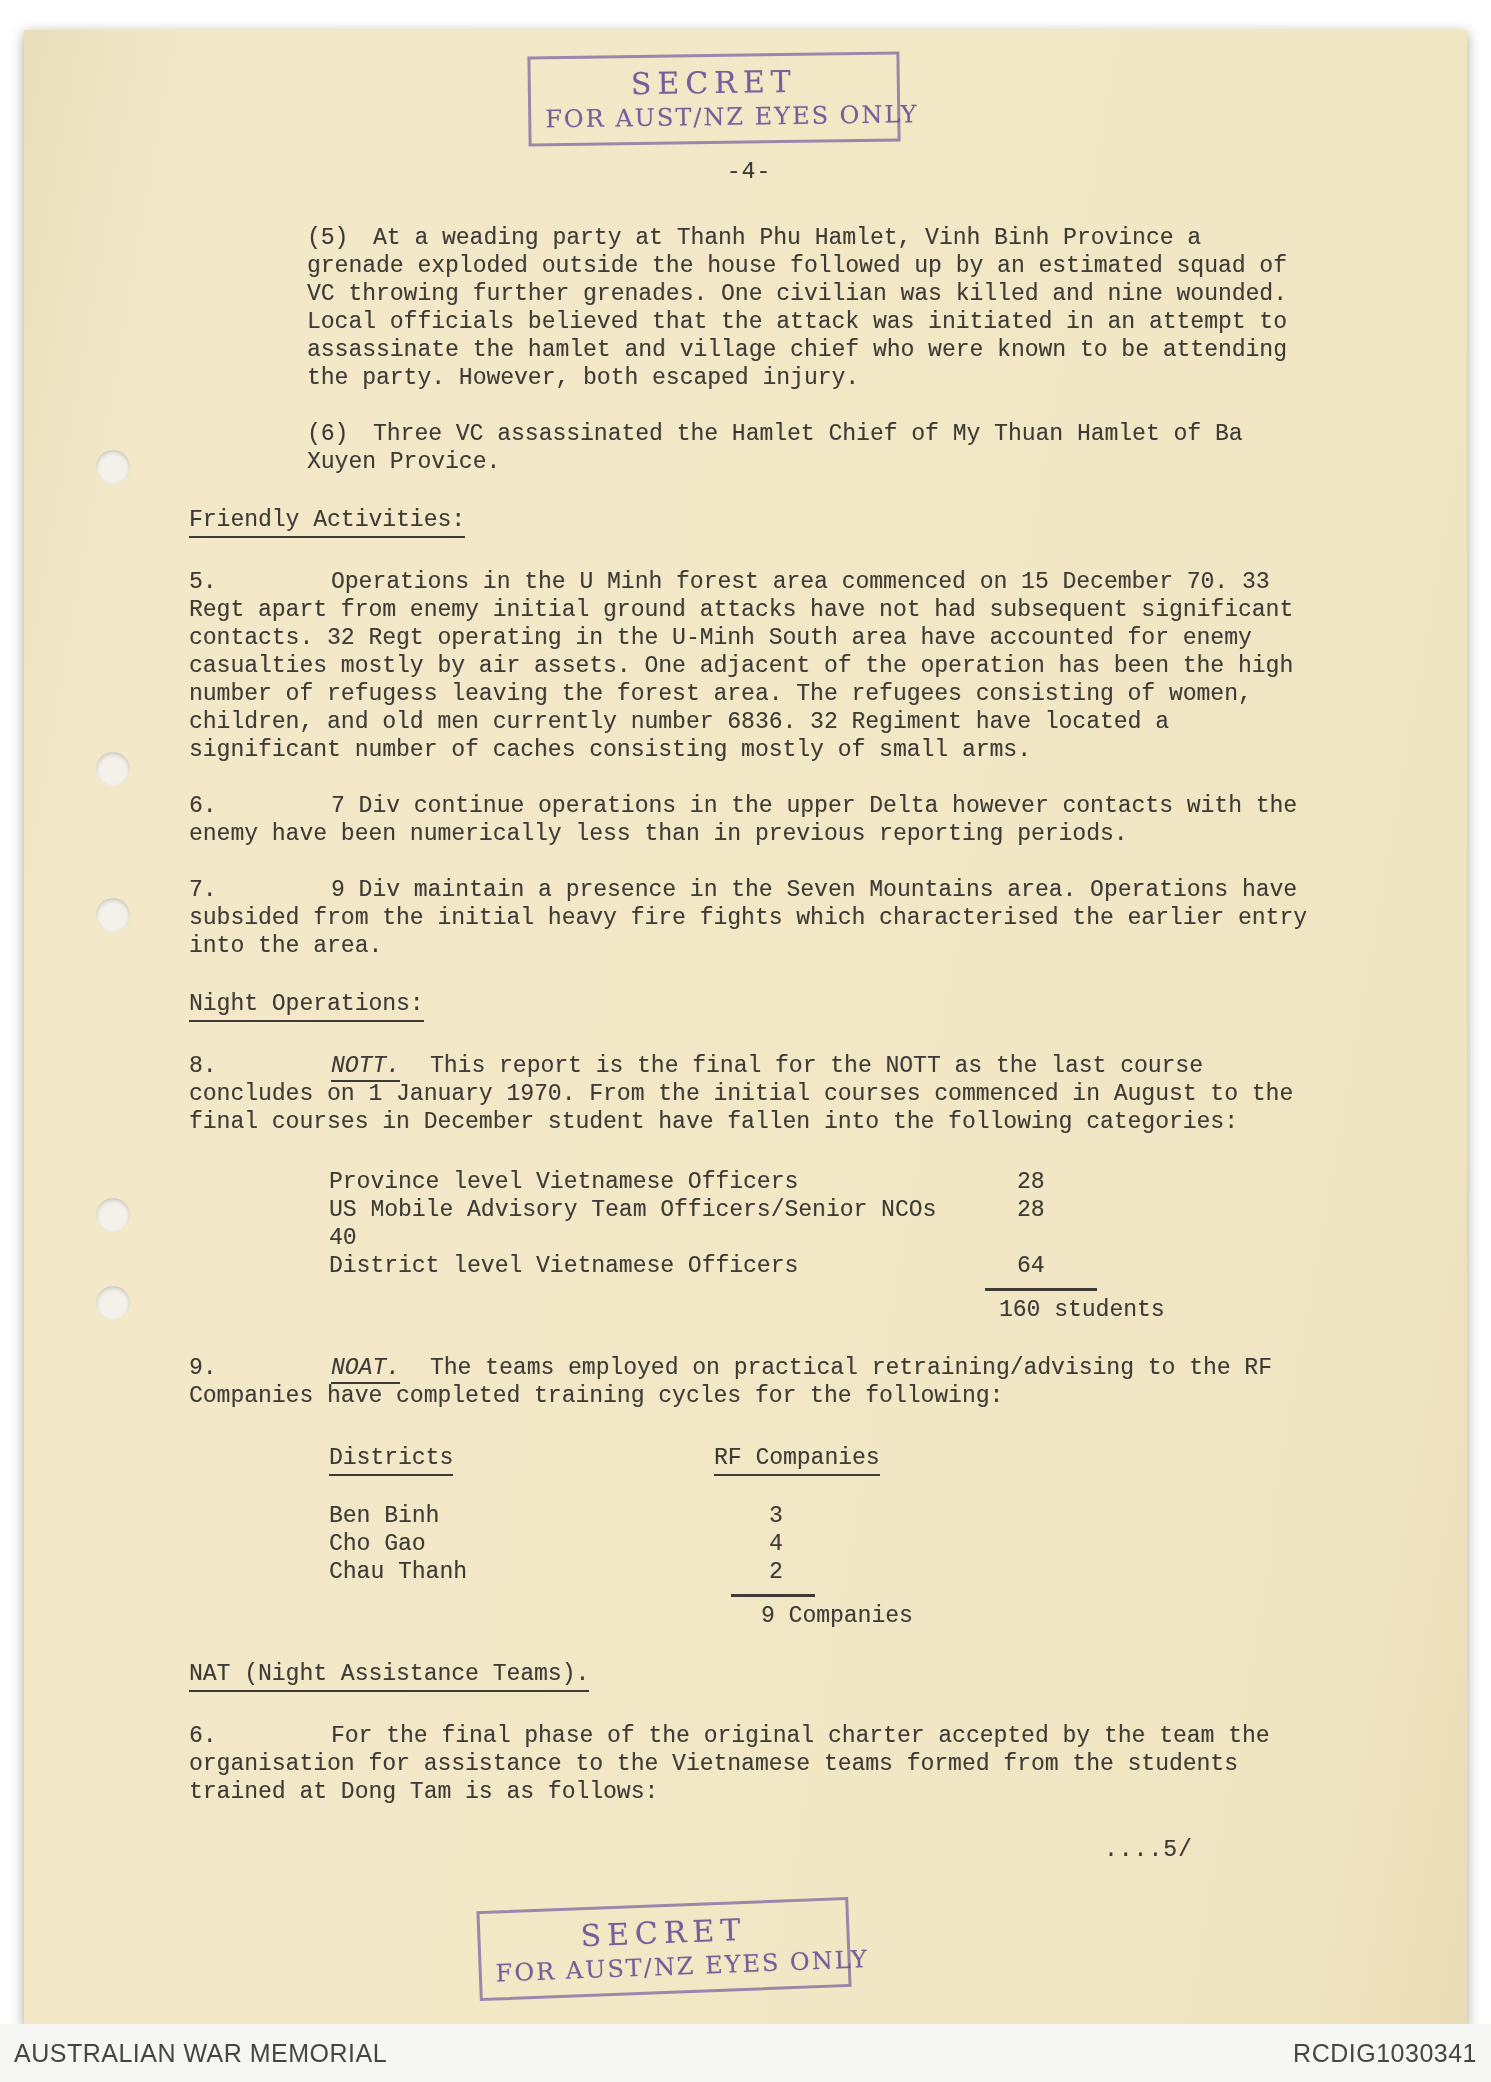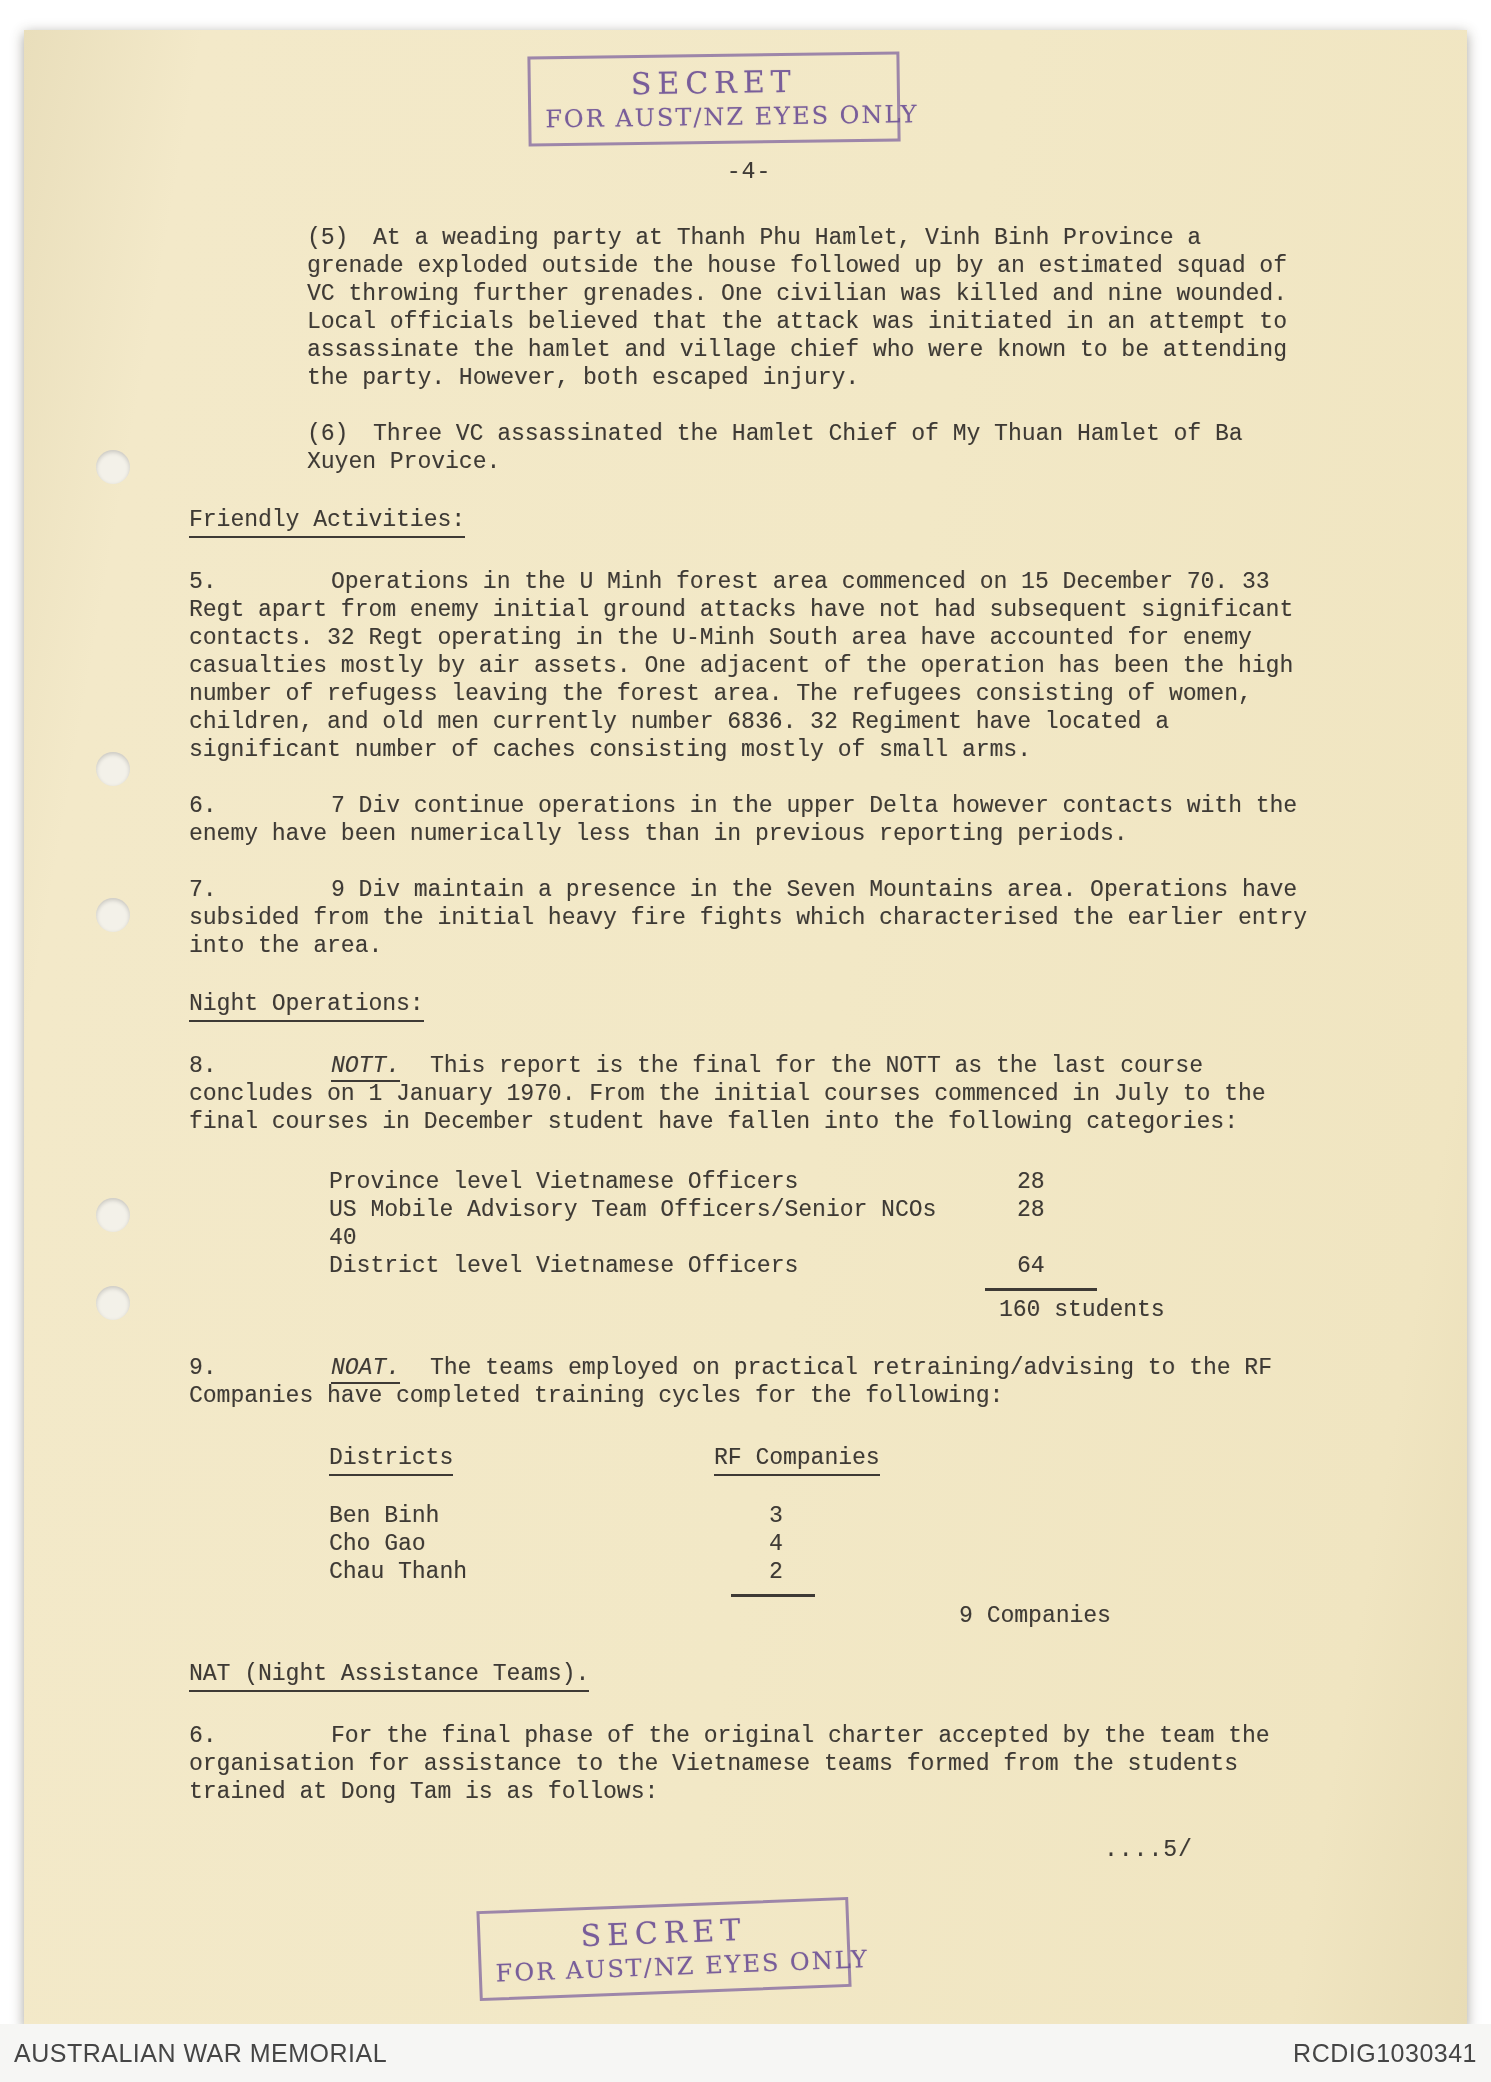"This report is the final" span { text: July -> August }
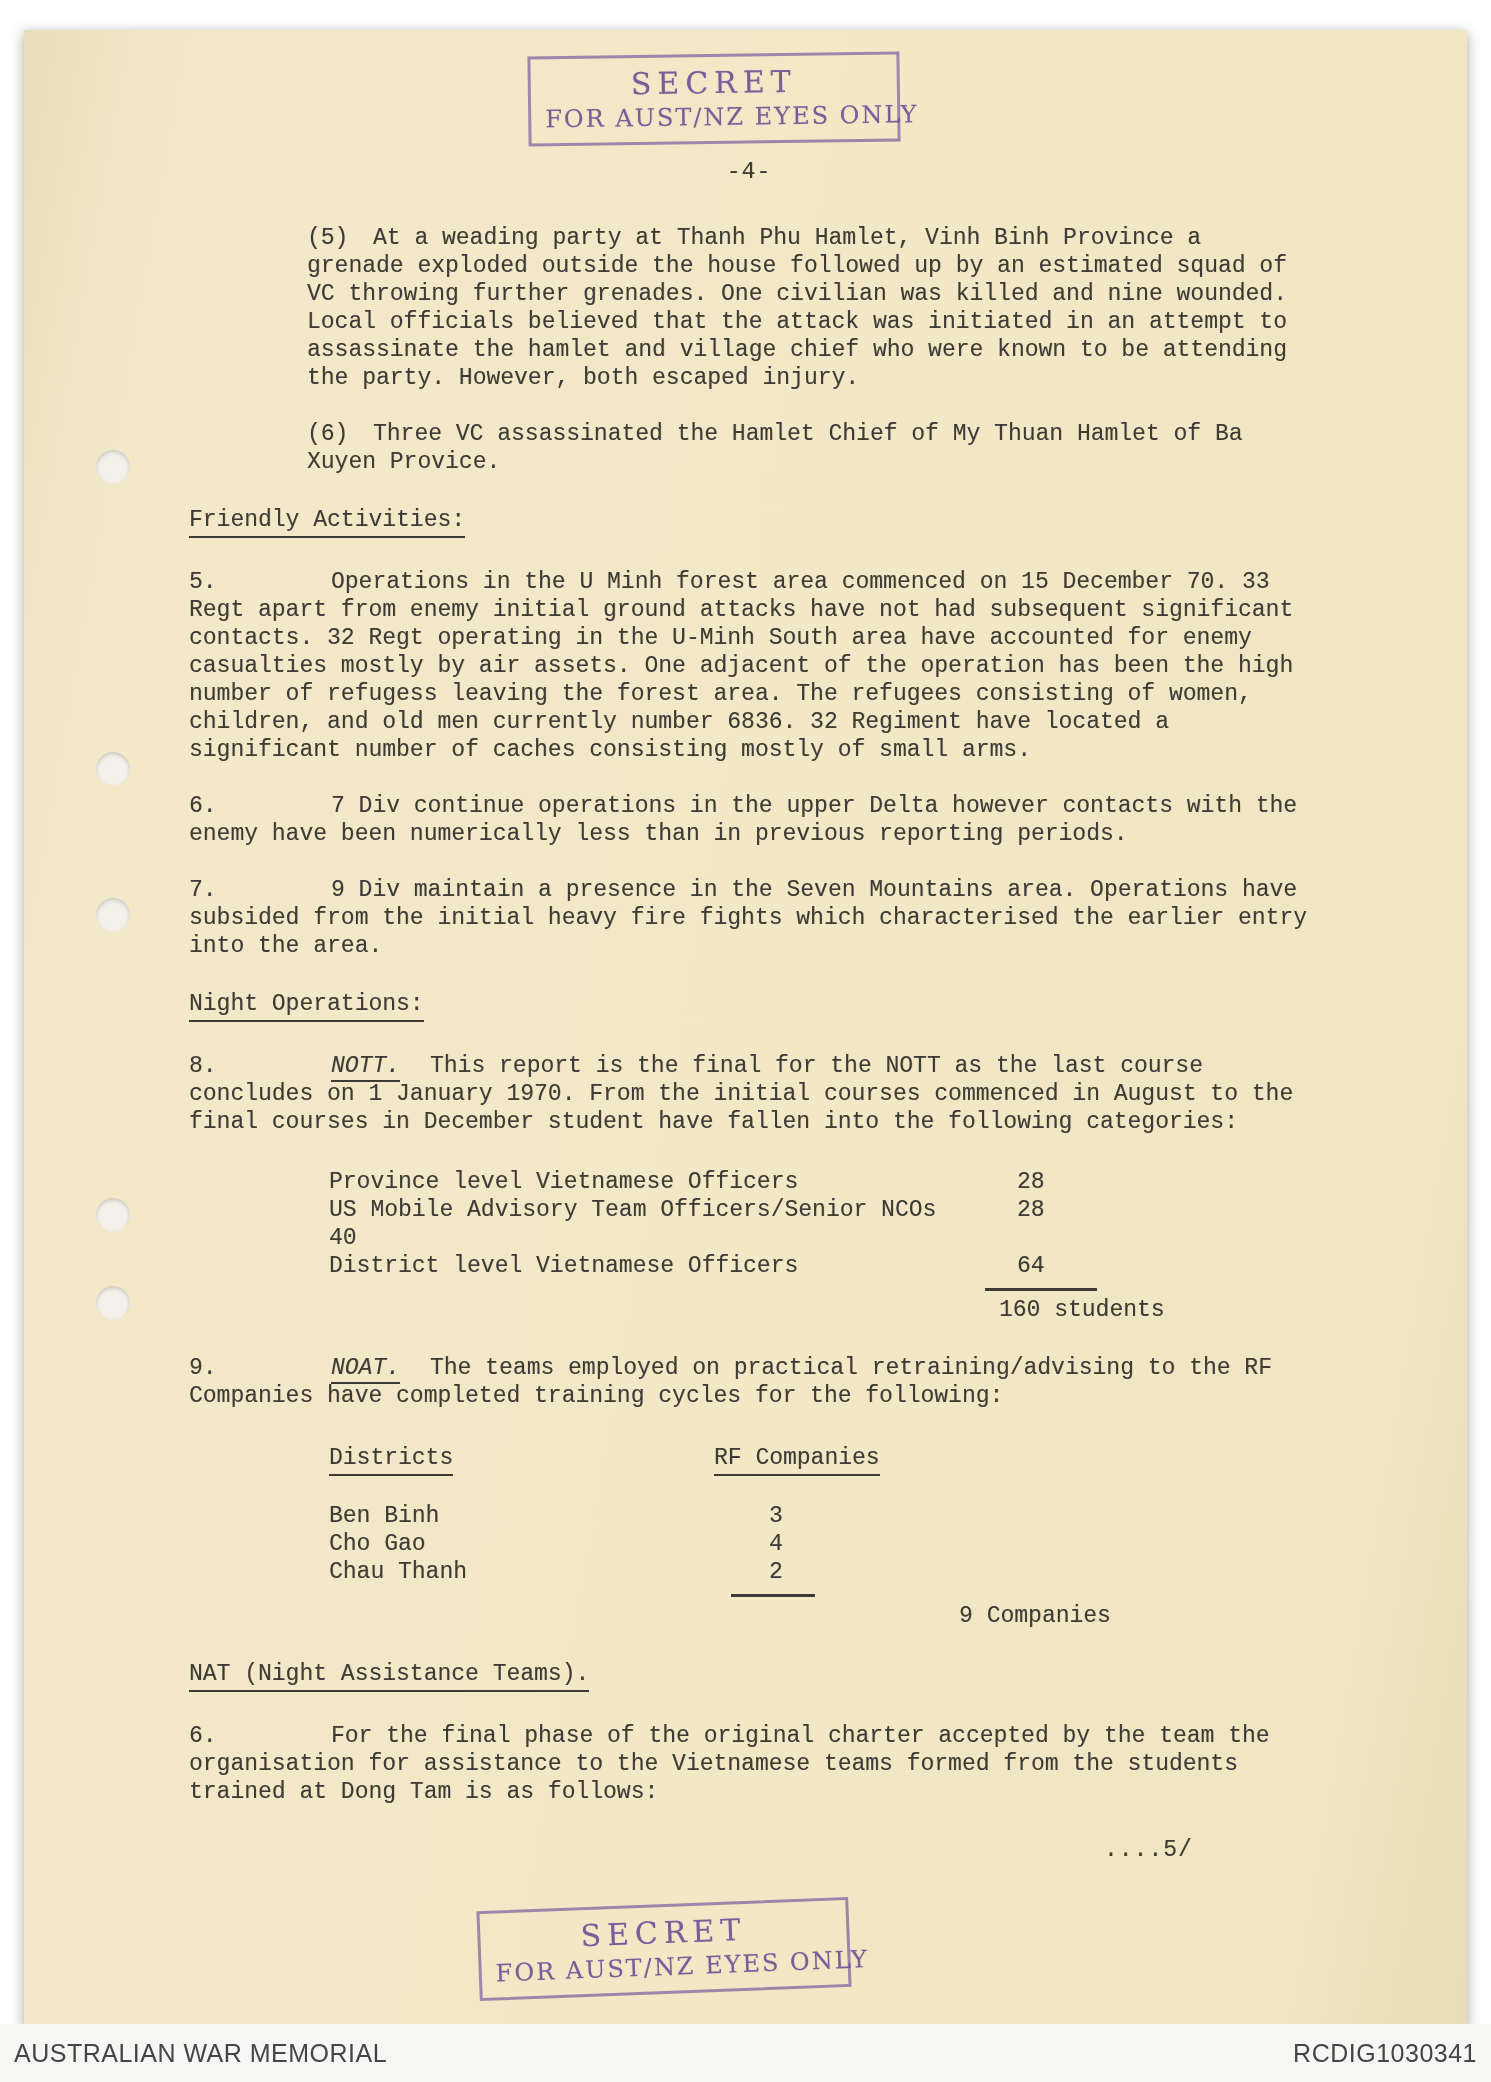"9 Companies" .dtotal { text-align: center -> none }
